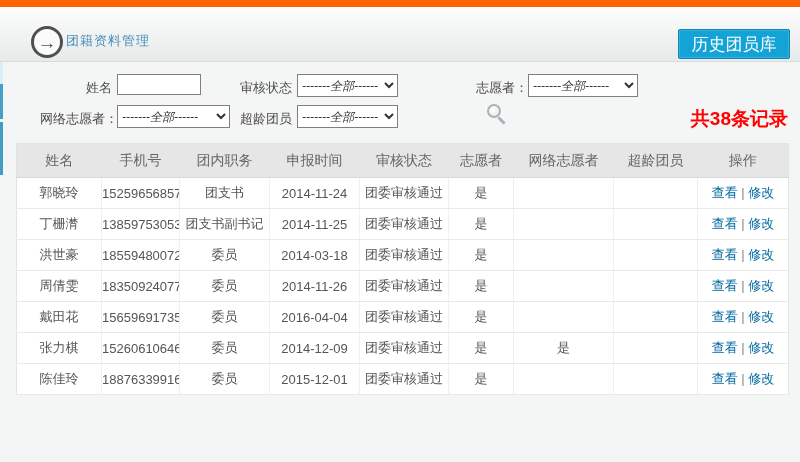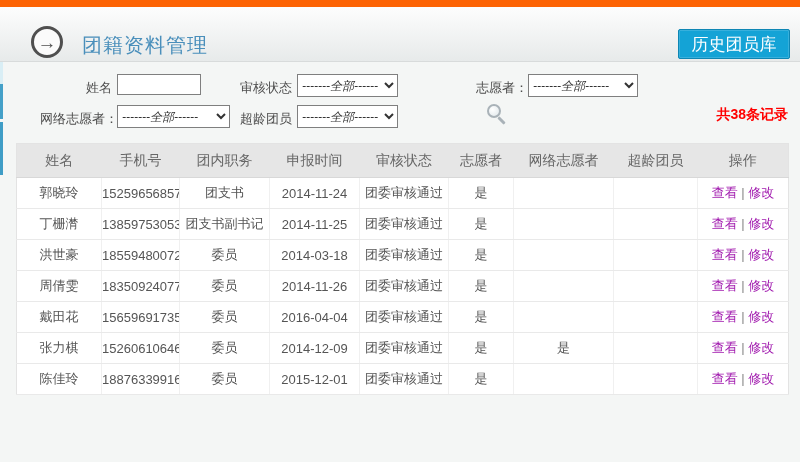"团籍资料管理" .page-title { font-size: 20px -> 13px; left: 82px -> 66px }
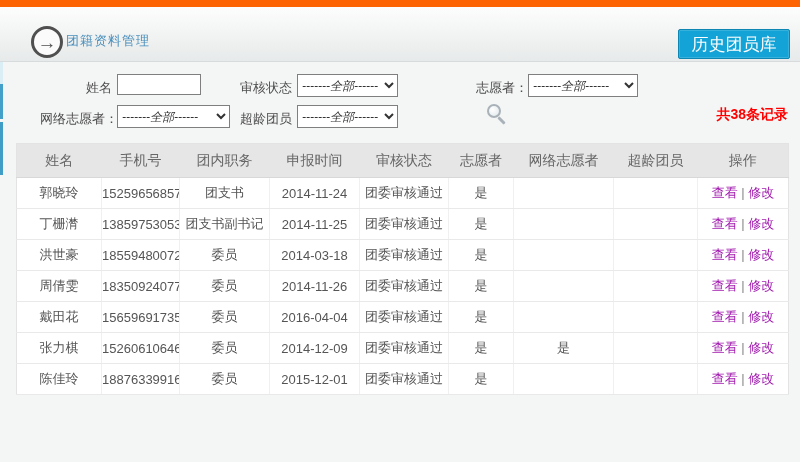"共38条记录" .record-count { font-size: 14px -> 19px }
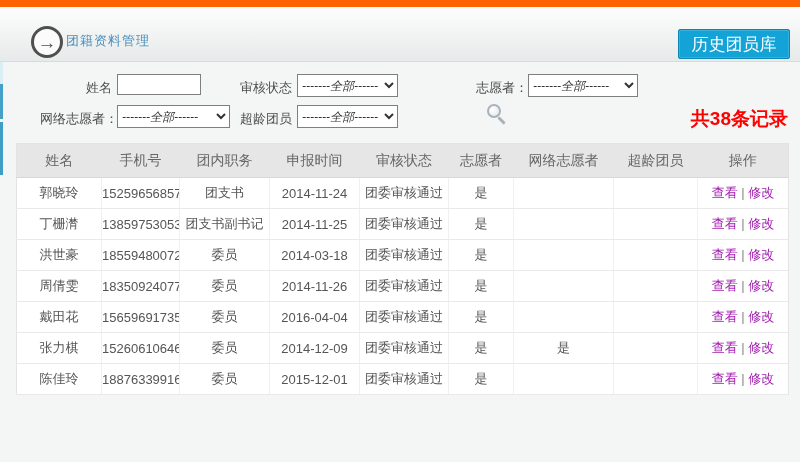"查看" .oplink { color: #a21caf -> #0369a1 }
